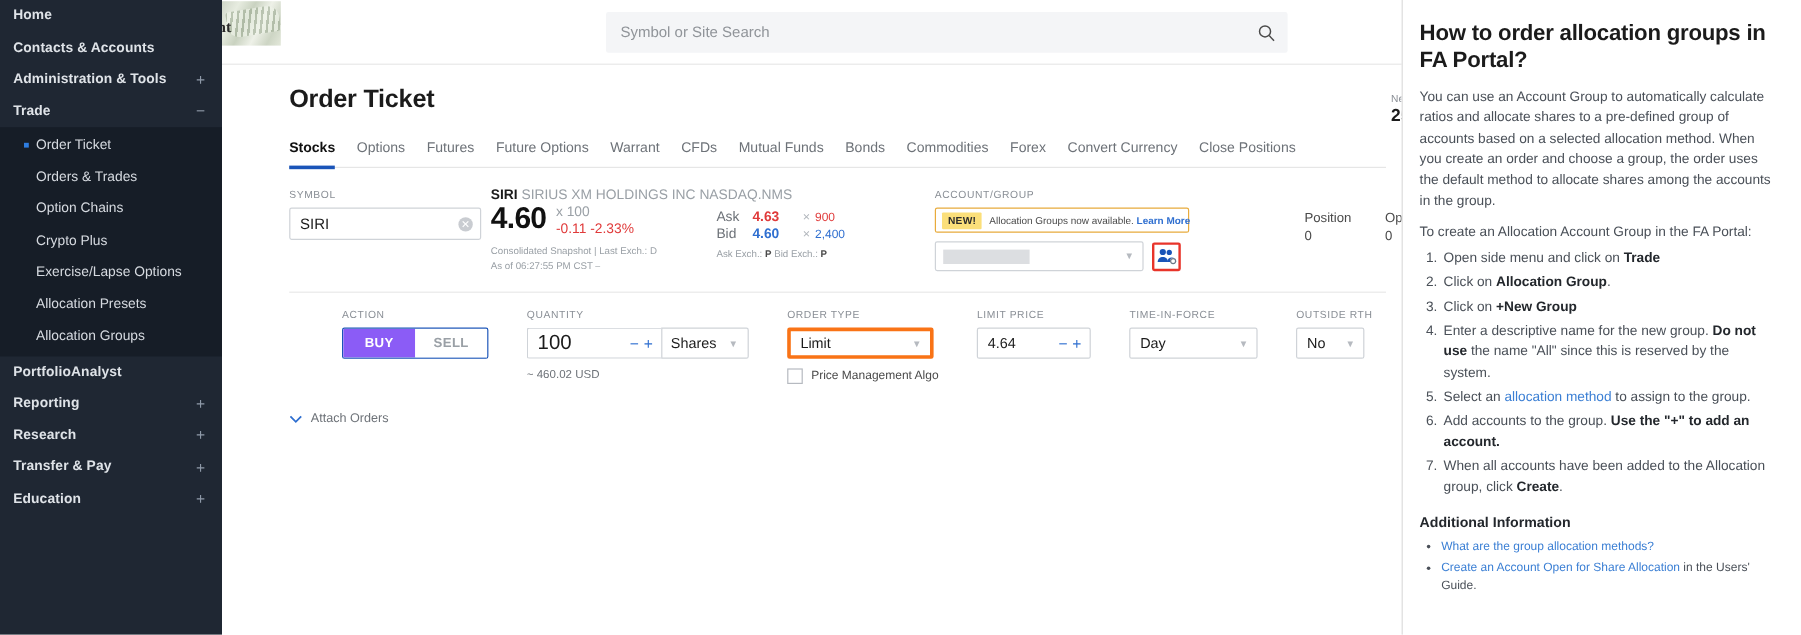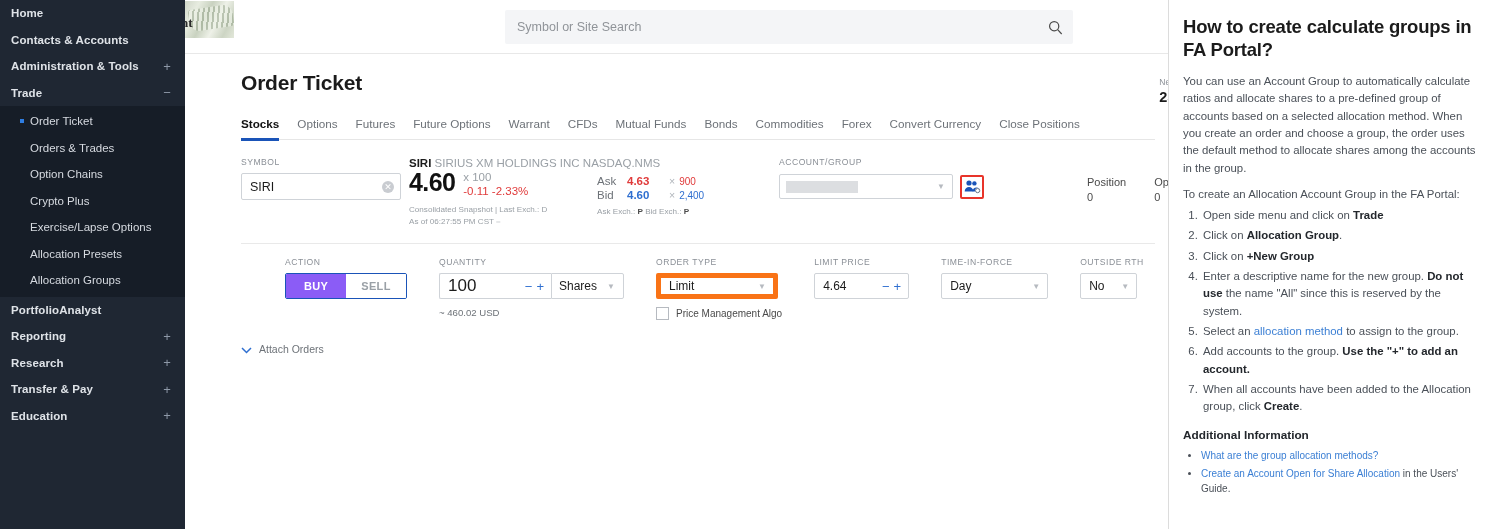"How to create calculate groups" div.help-title { text: create calculate -> order allocation }
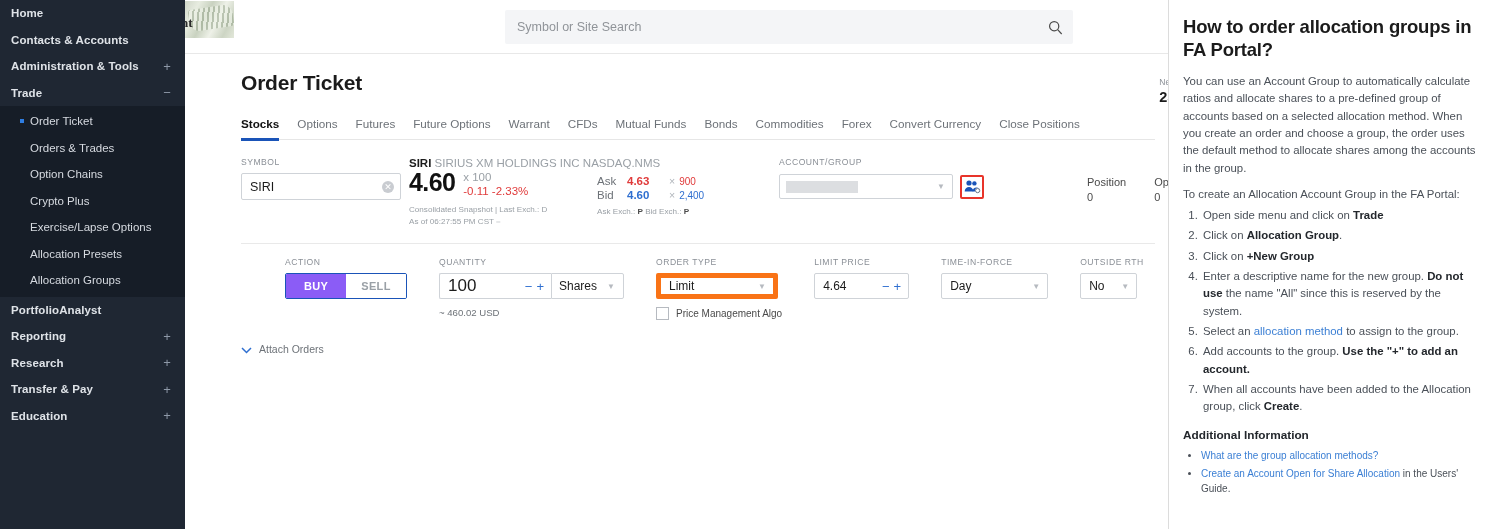"NEW!" div.new-banner { html: none -> <div> <span>NEW!</span> <span> <span>Allocation Groups now available.</span> <a>Learn More</a> </span> </div> }
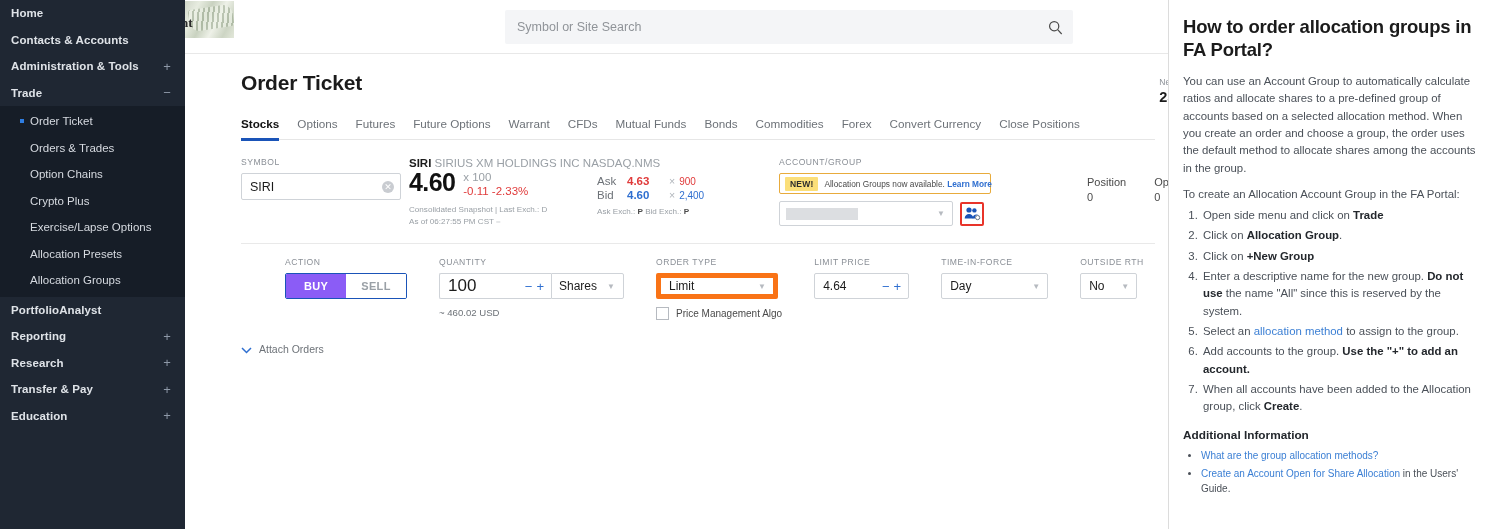"Limit" .type-select { border: 5px solid #f97316 -> 3px solid #f97316 }
